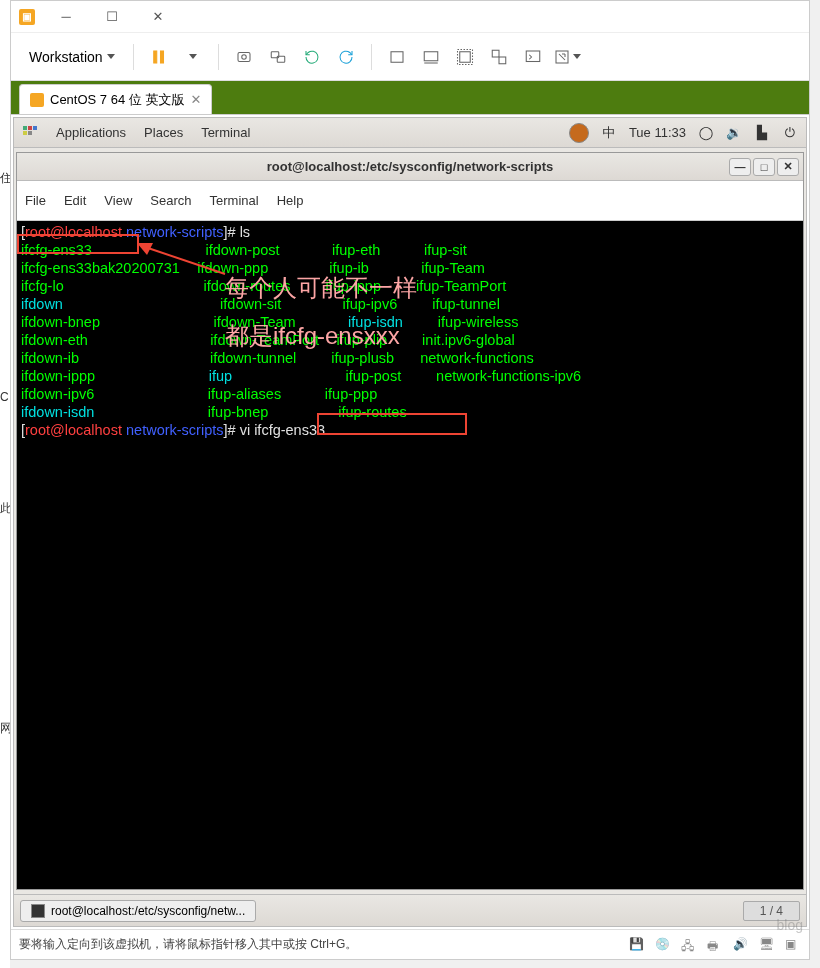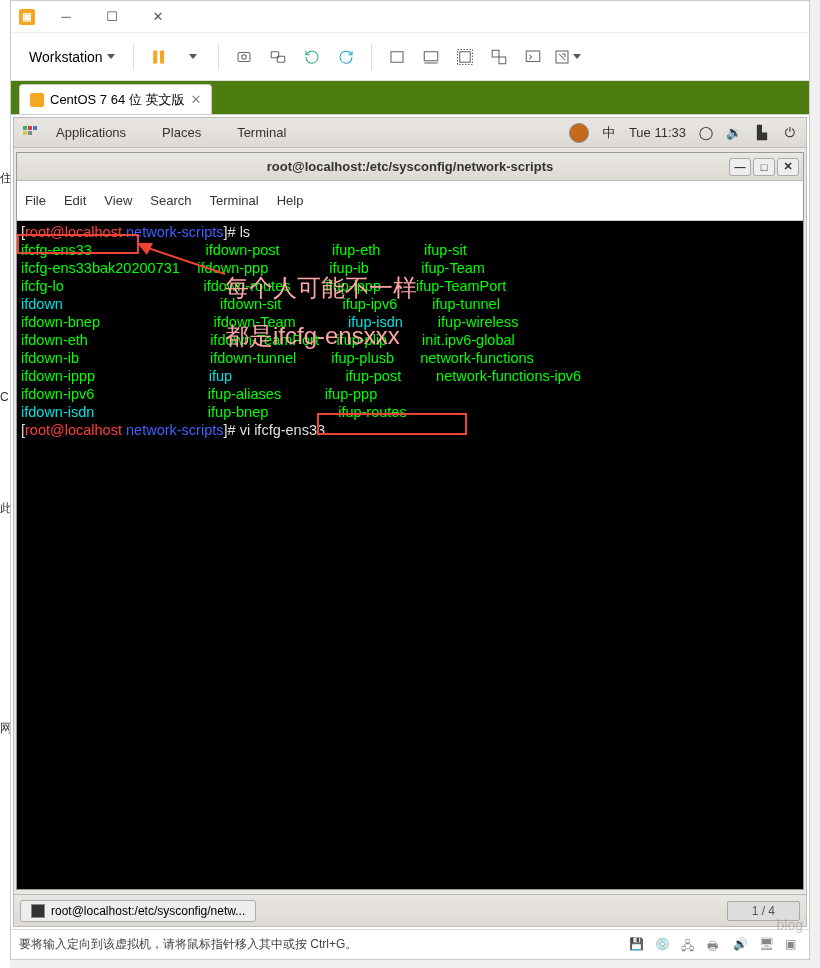"Applications" .gnome-top .left { gap: 36px -> 18px }
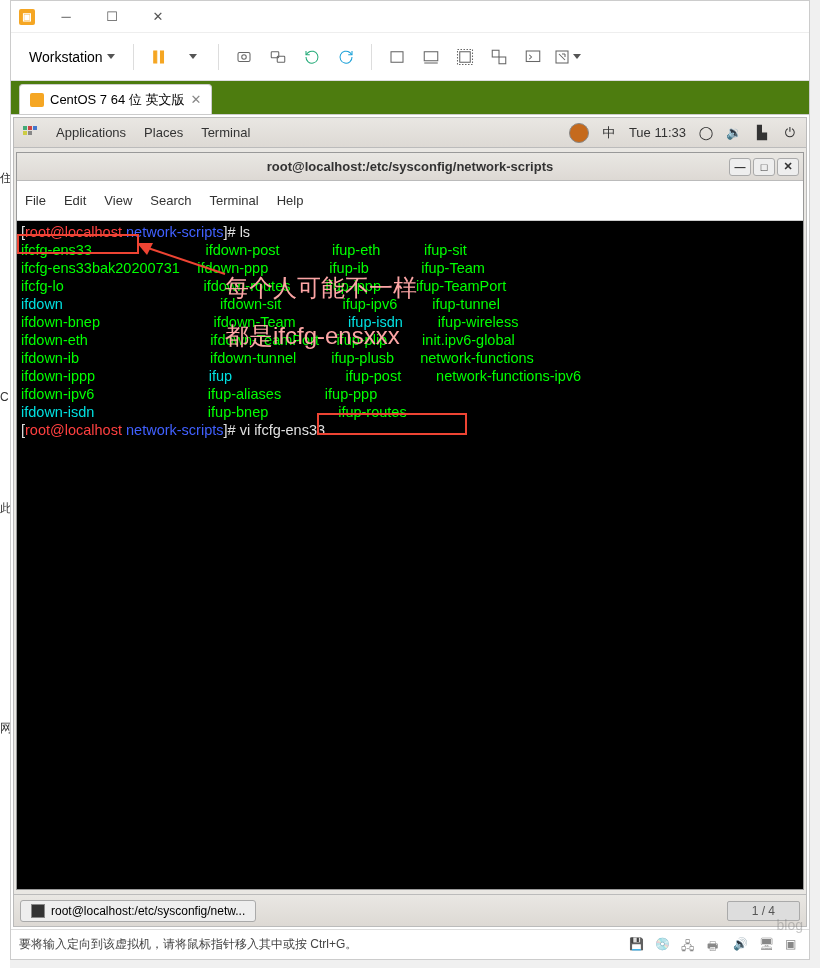"1 / 4" .ws-ind { padding: 2px 24px -> 2px 16px }
